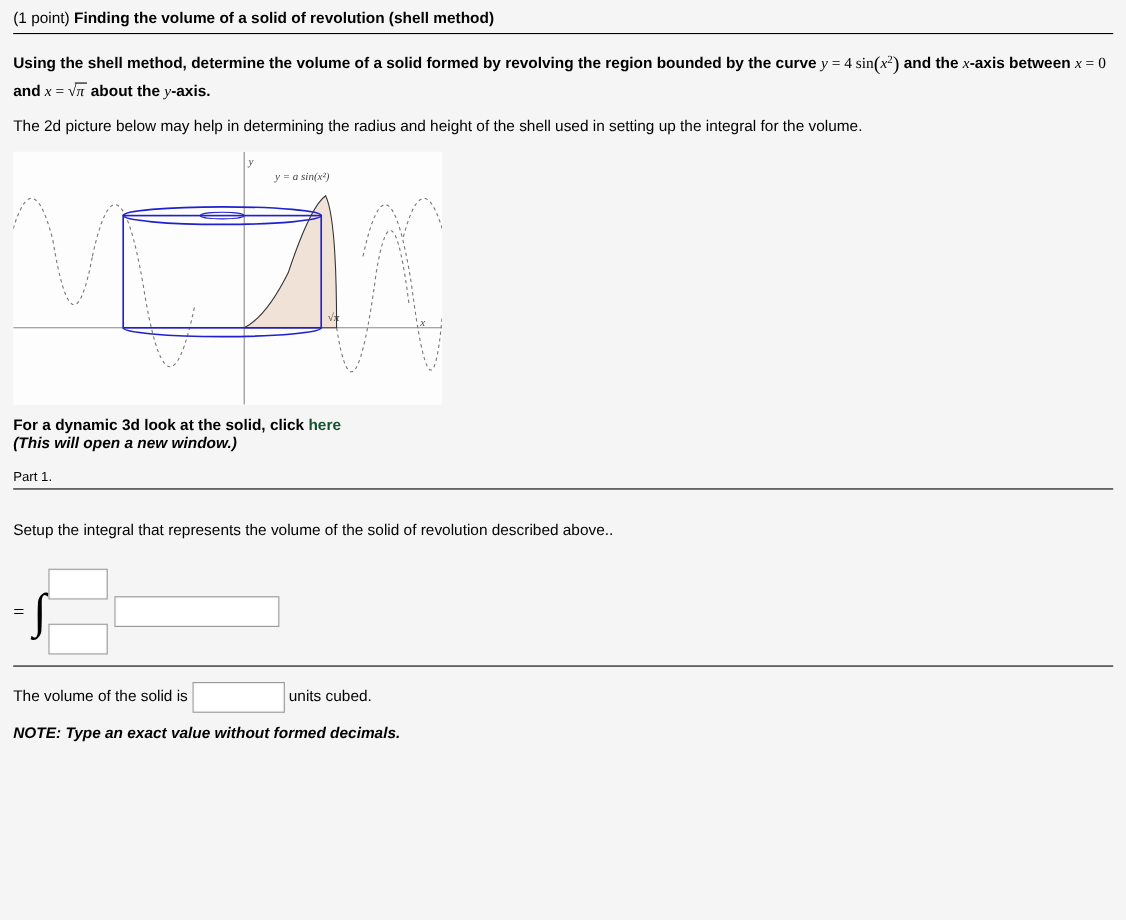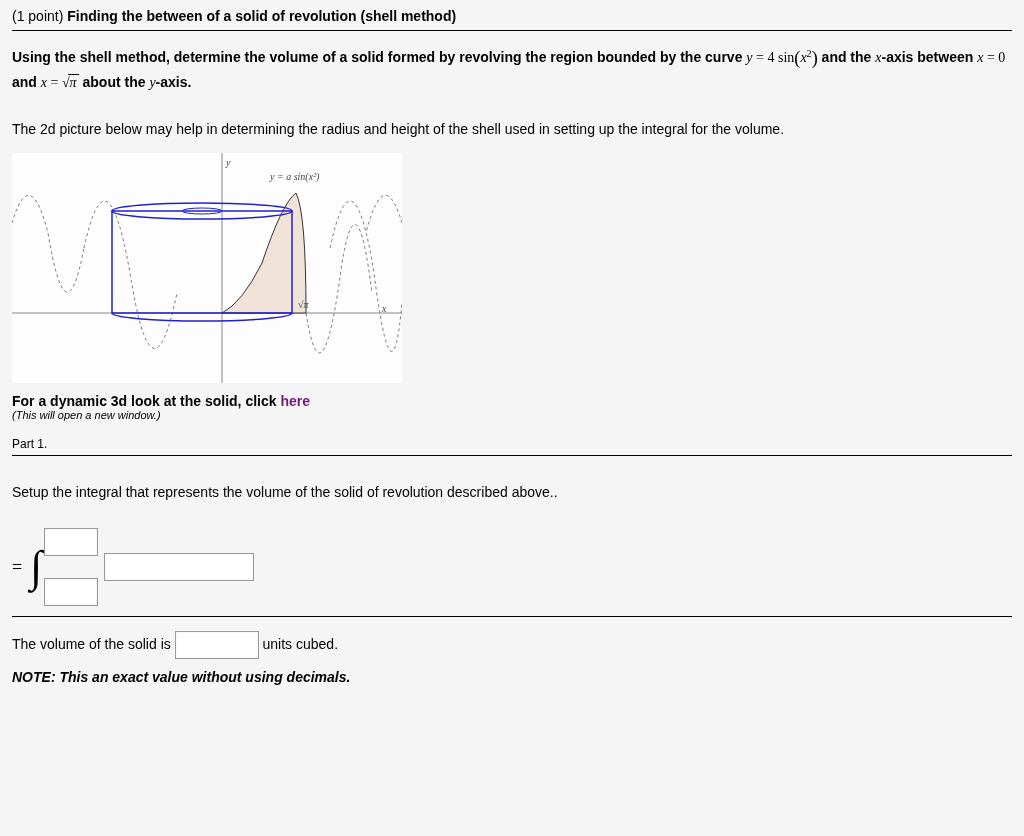"Finding the between of a" span.bold { text: between -> volume }
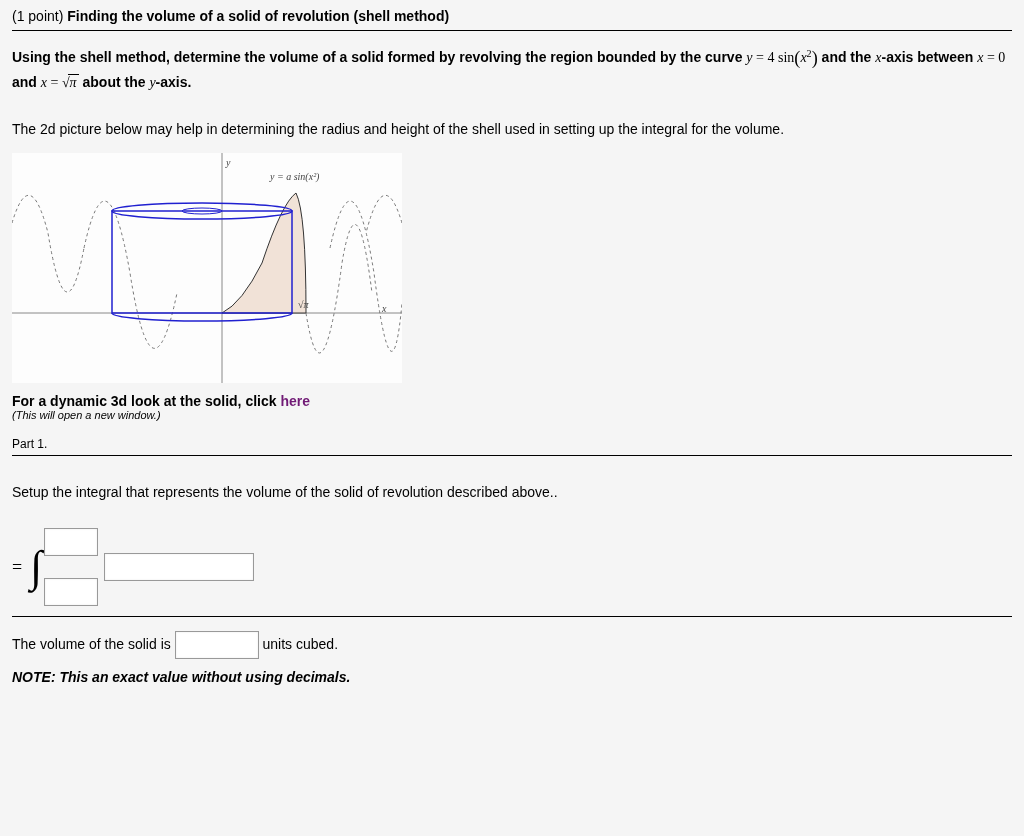"Using the shell method, determine" .instruction { margin-bottom: 28px -> 12px }
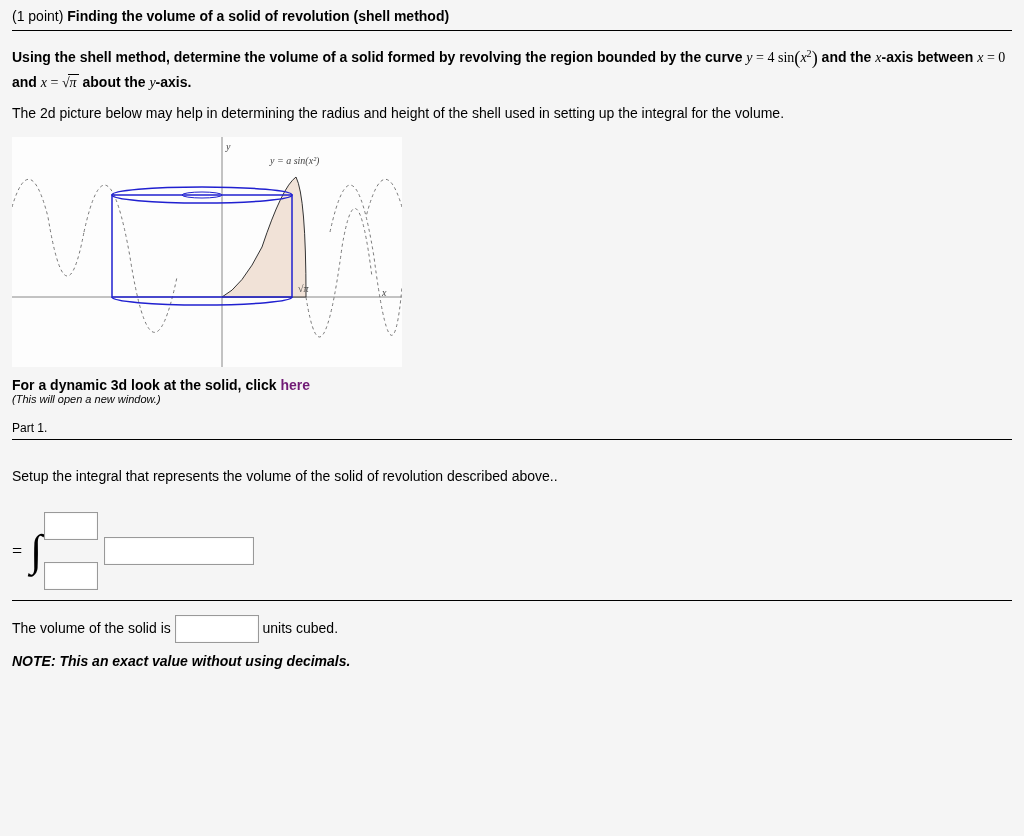"y = a sin(x²)" span.fig-label { left: 258px -> 238px }
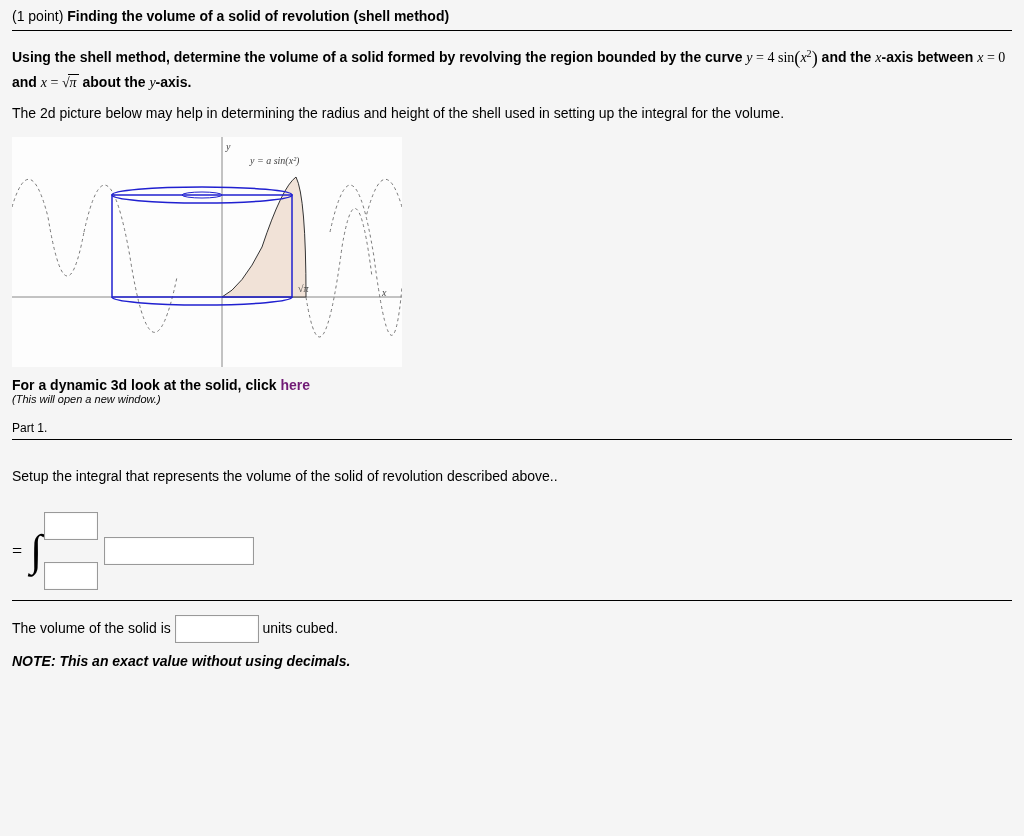"here" .dynamic-link a { color: #701a75 -> #14532d }
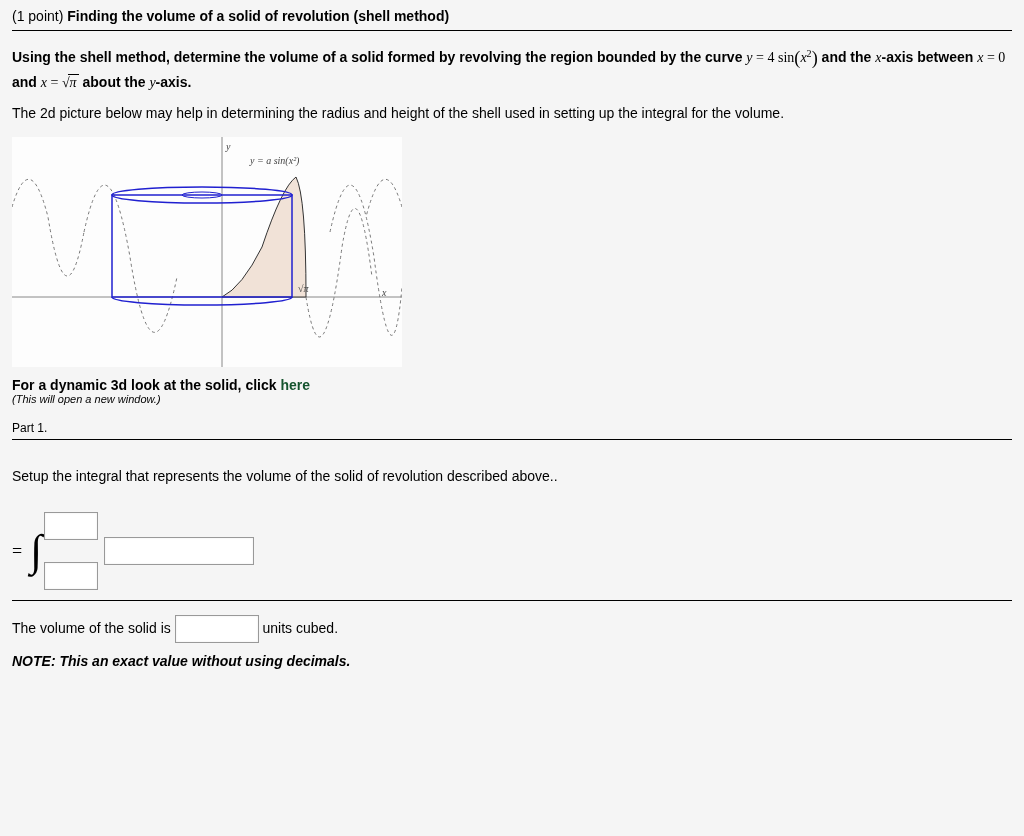"(This will open a new" .dynamic-note { font-size: 11px -> 14px; font-weight: normal -> bold }
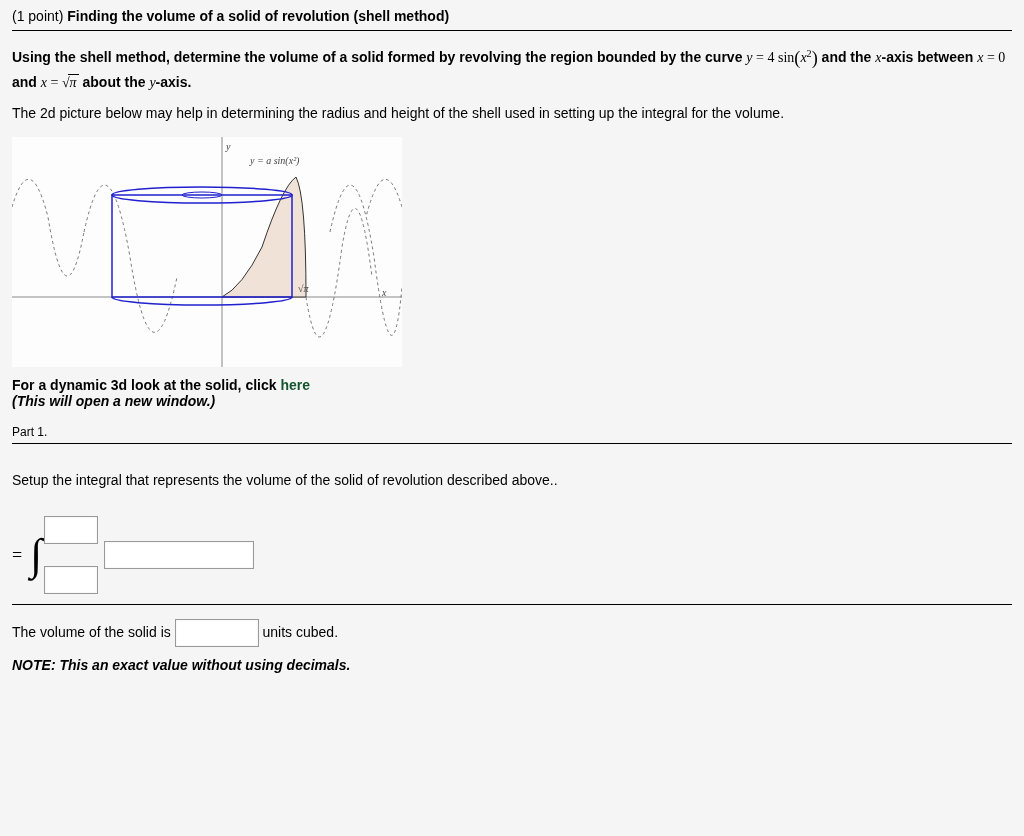"NOTE: This an exact value" div.note { text: This an exact value without using -> Type an exact value without formed }
